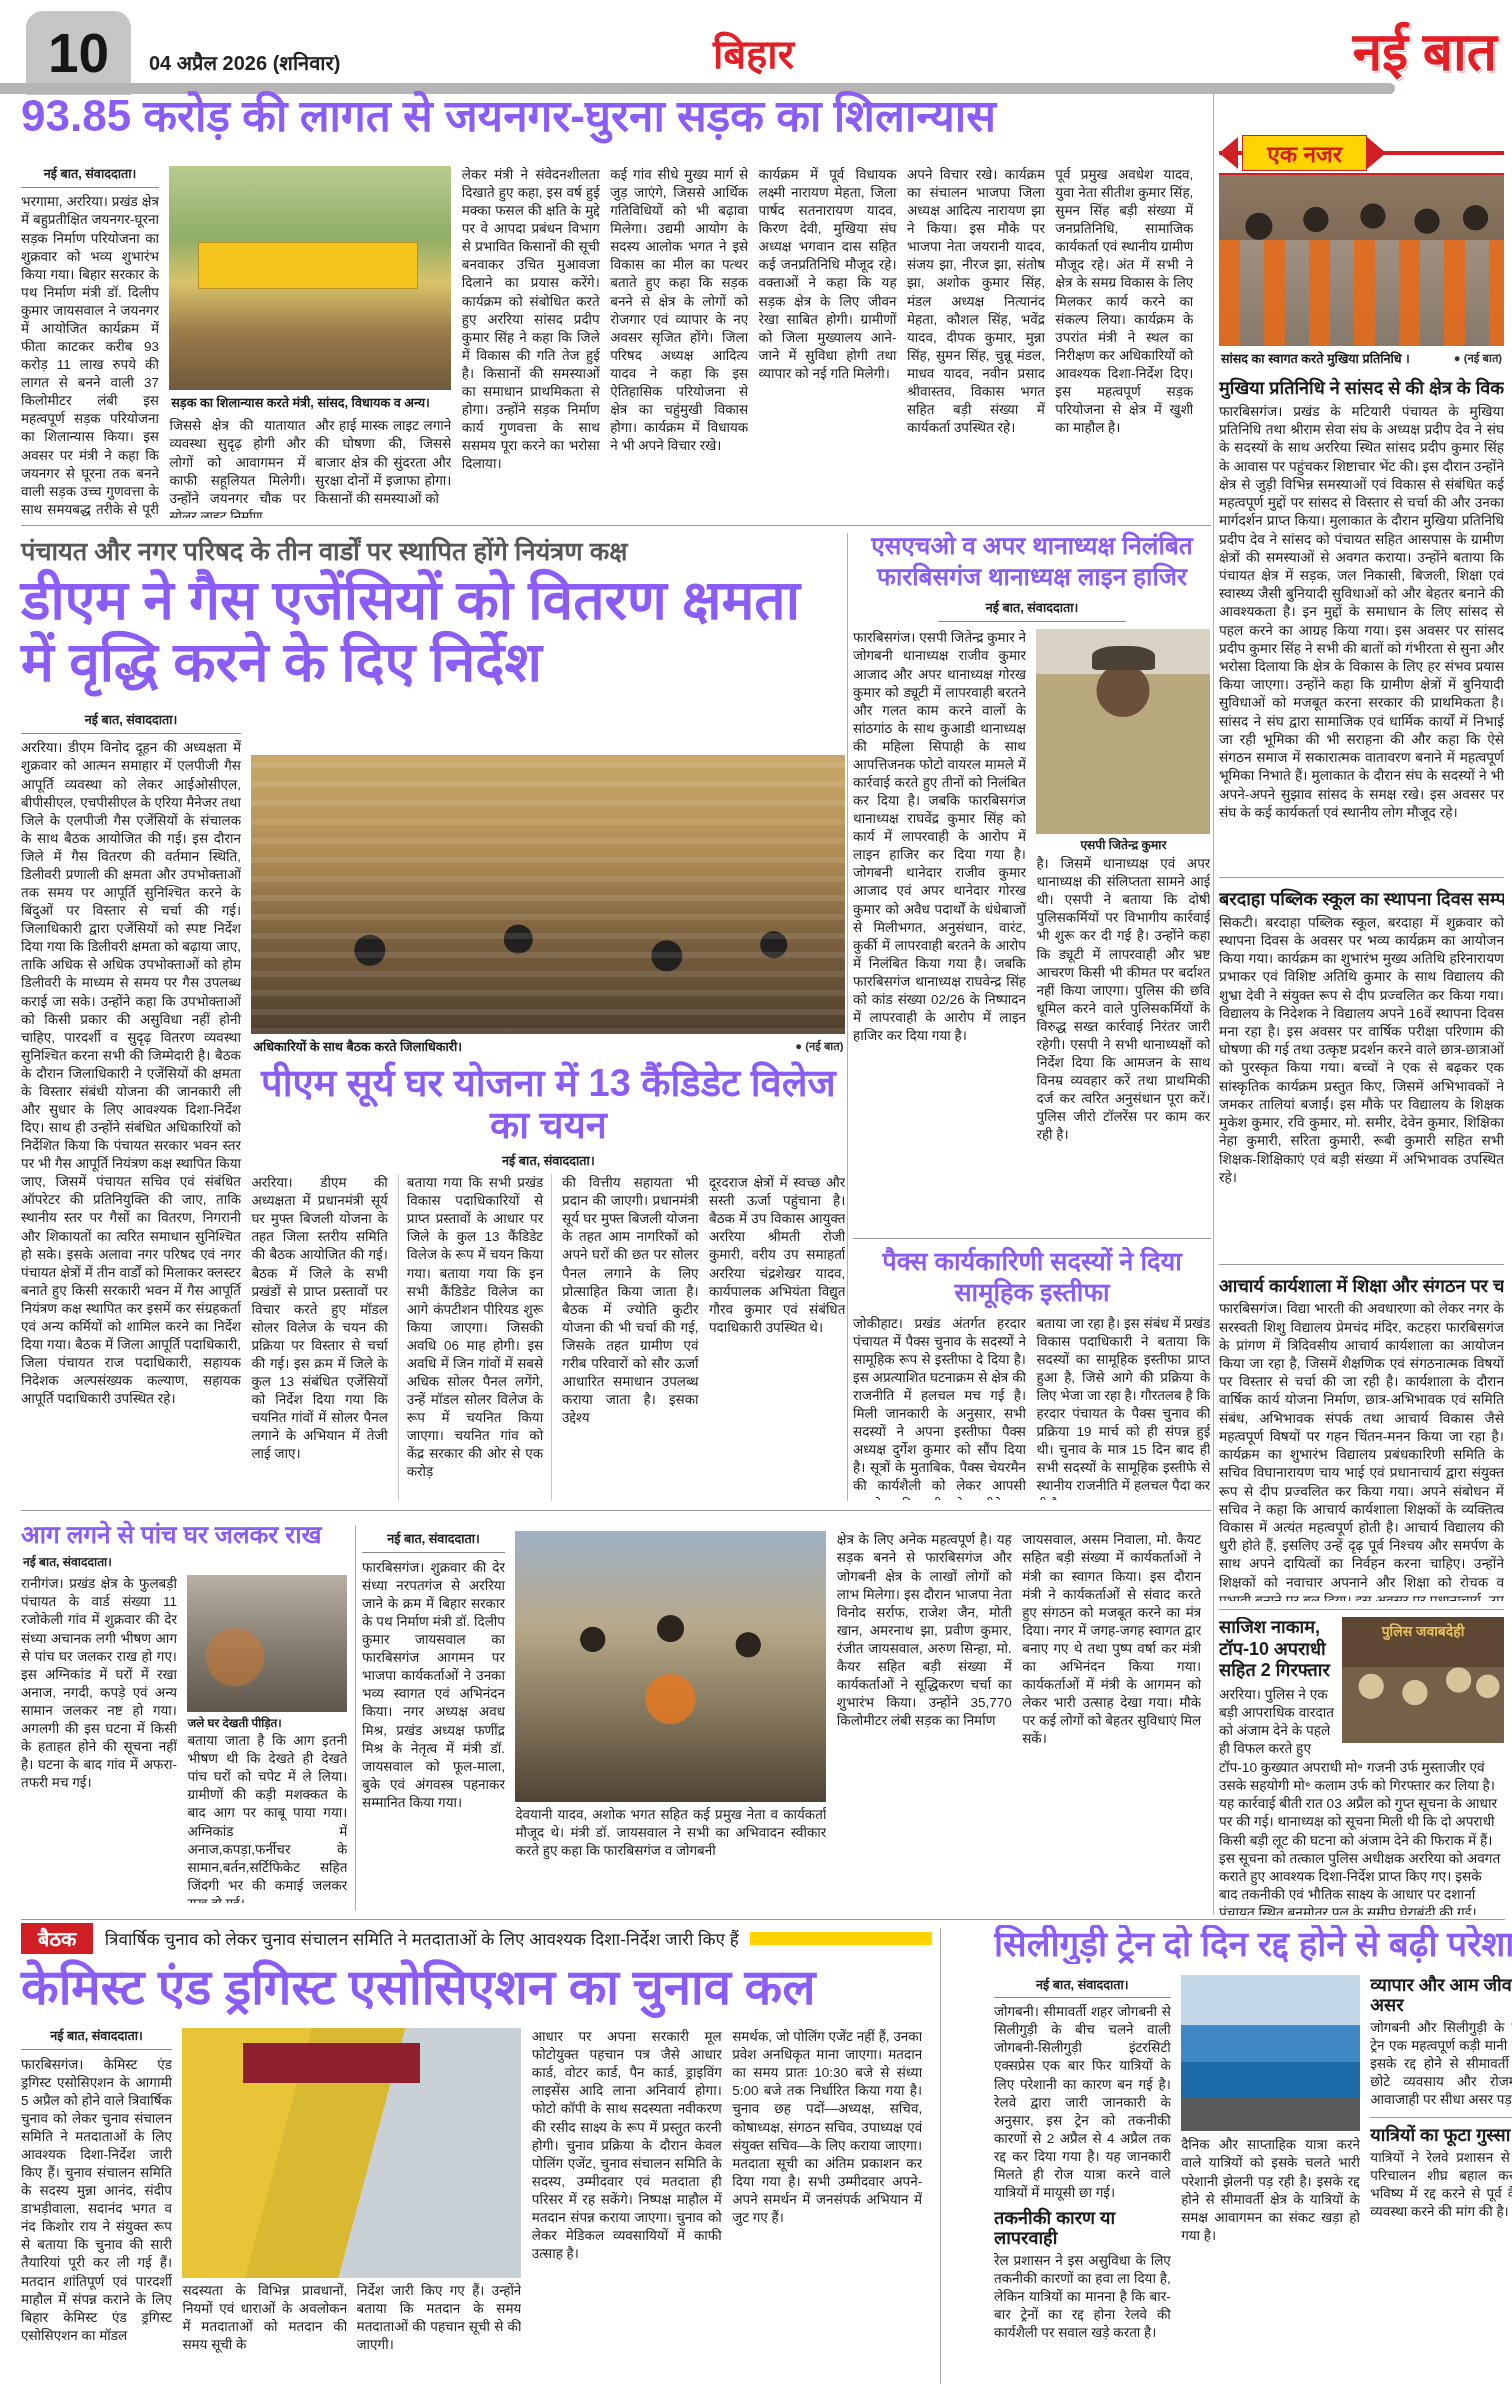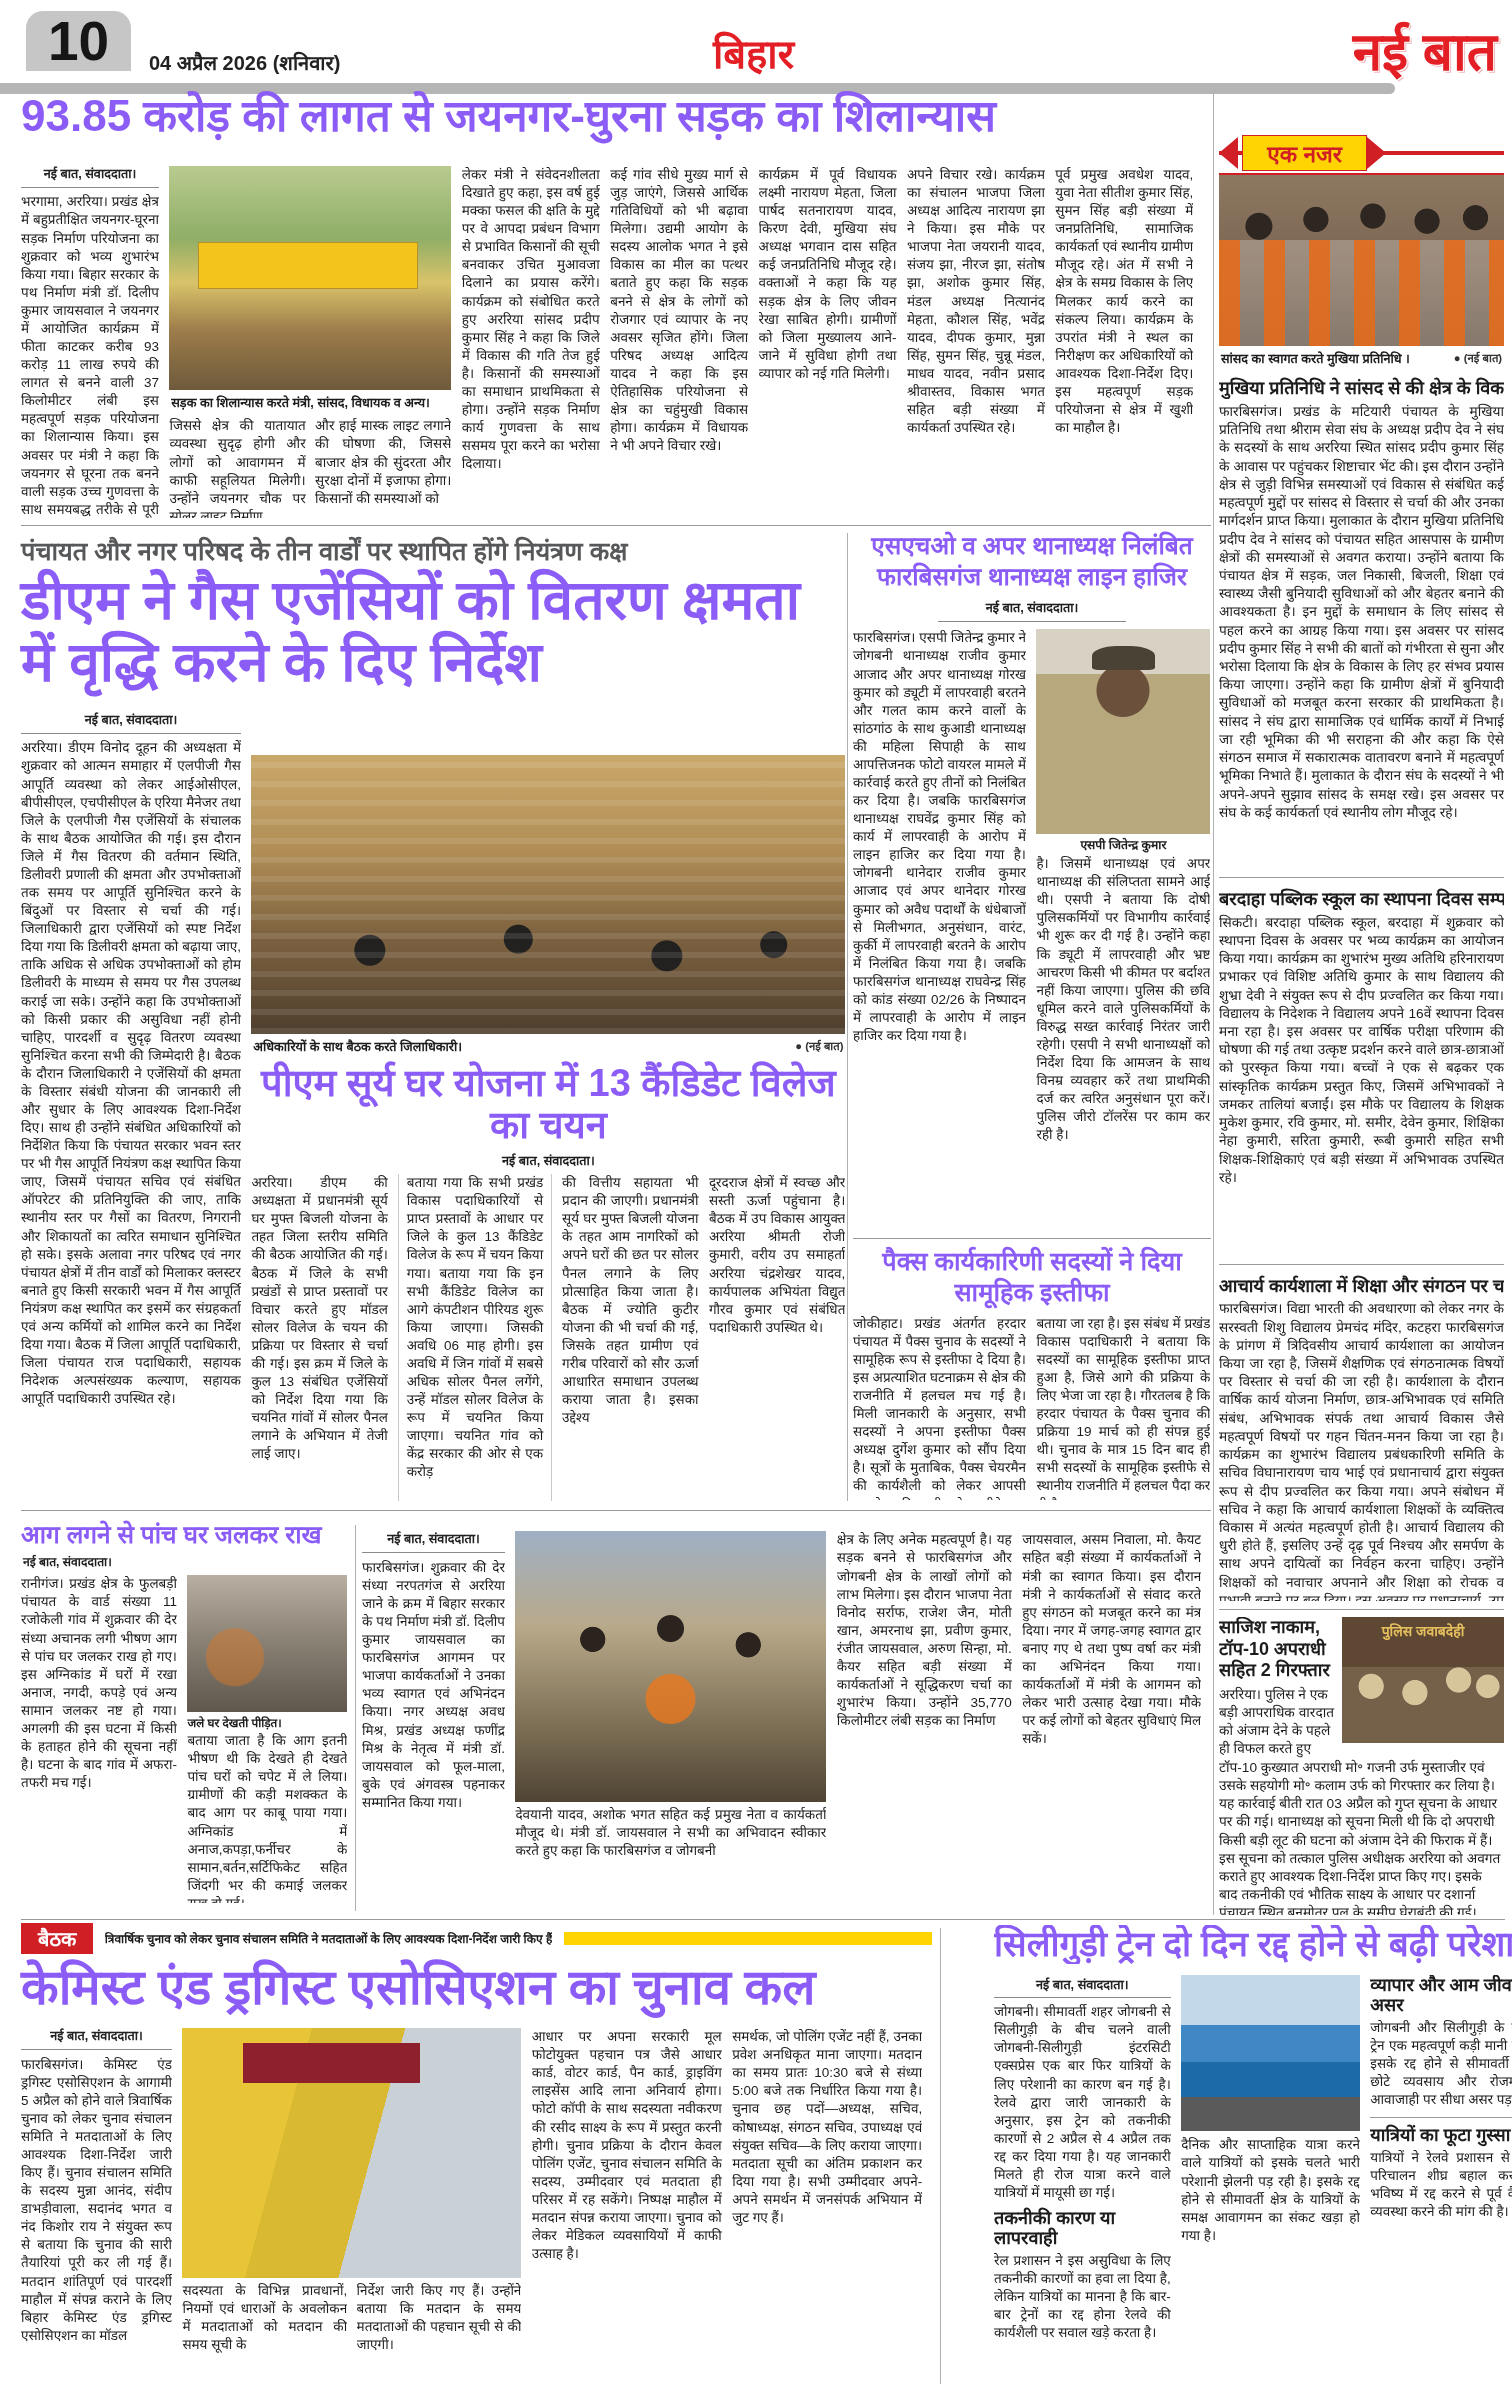"10" .page-badge { height: 60px -> 84px }
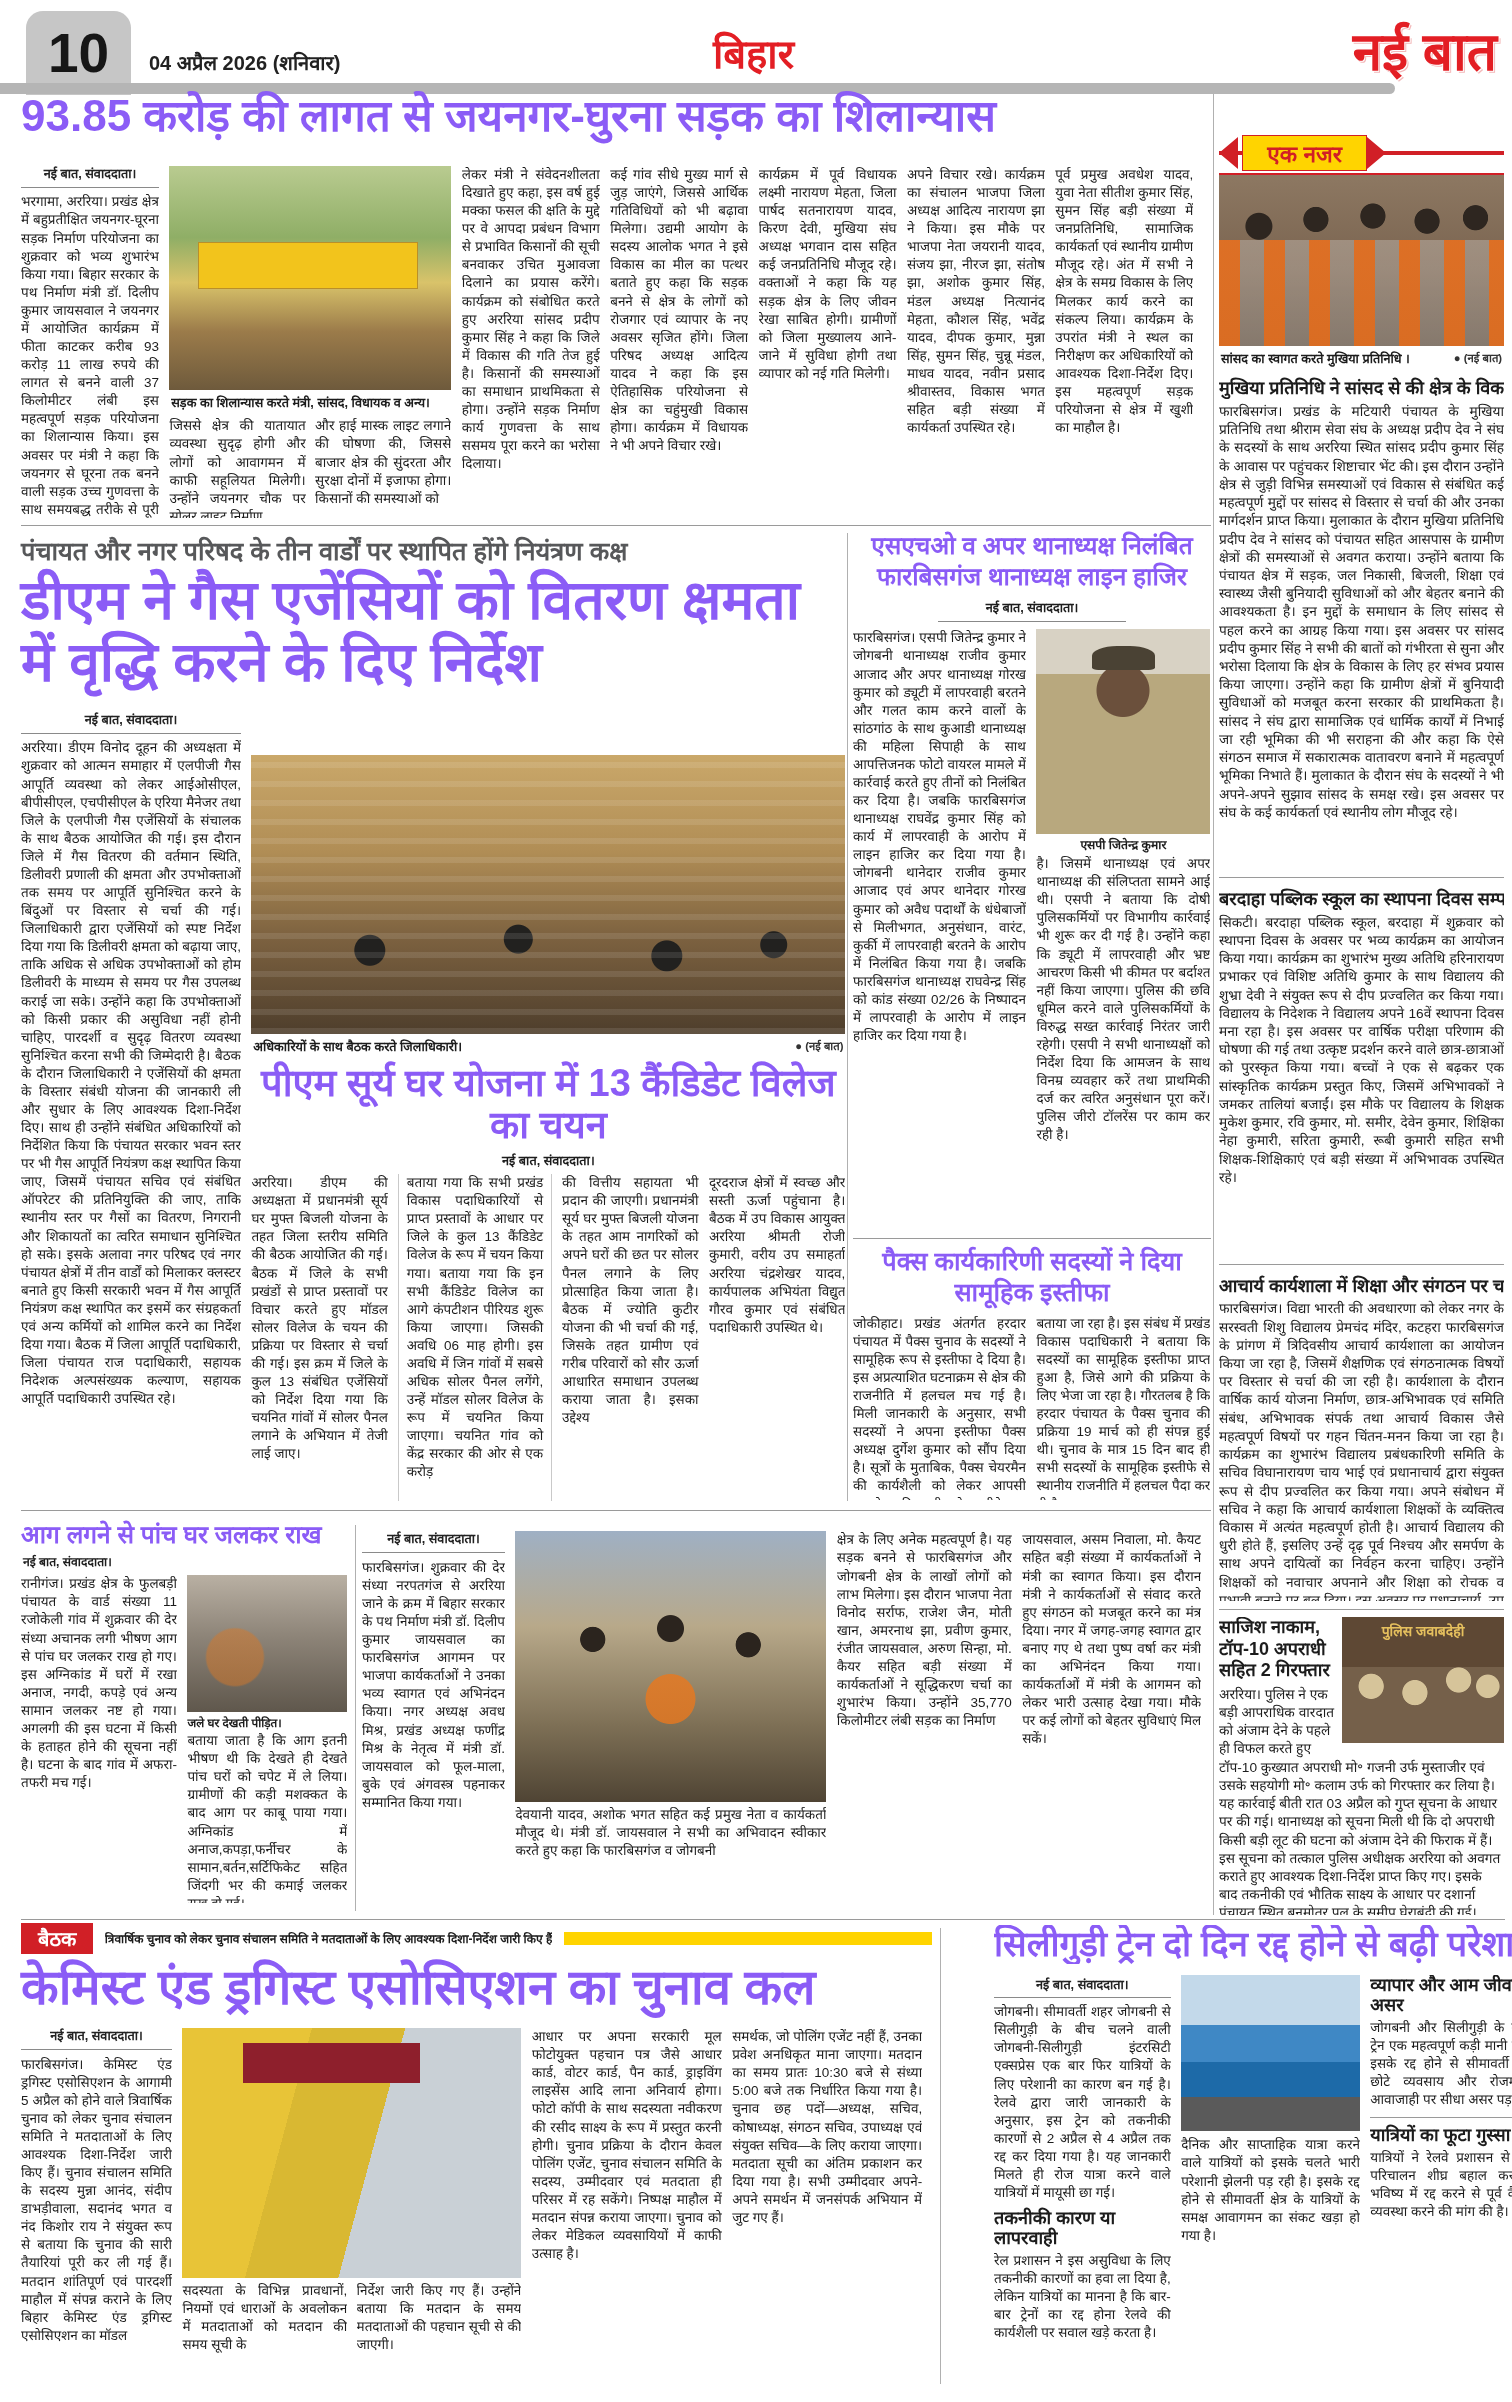"त्रिवार्षिक चुनाव को लेकर चुनाव" div { font-size: 12px -> 17px; font-weight: bold -> normal }
